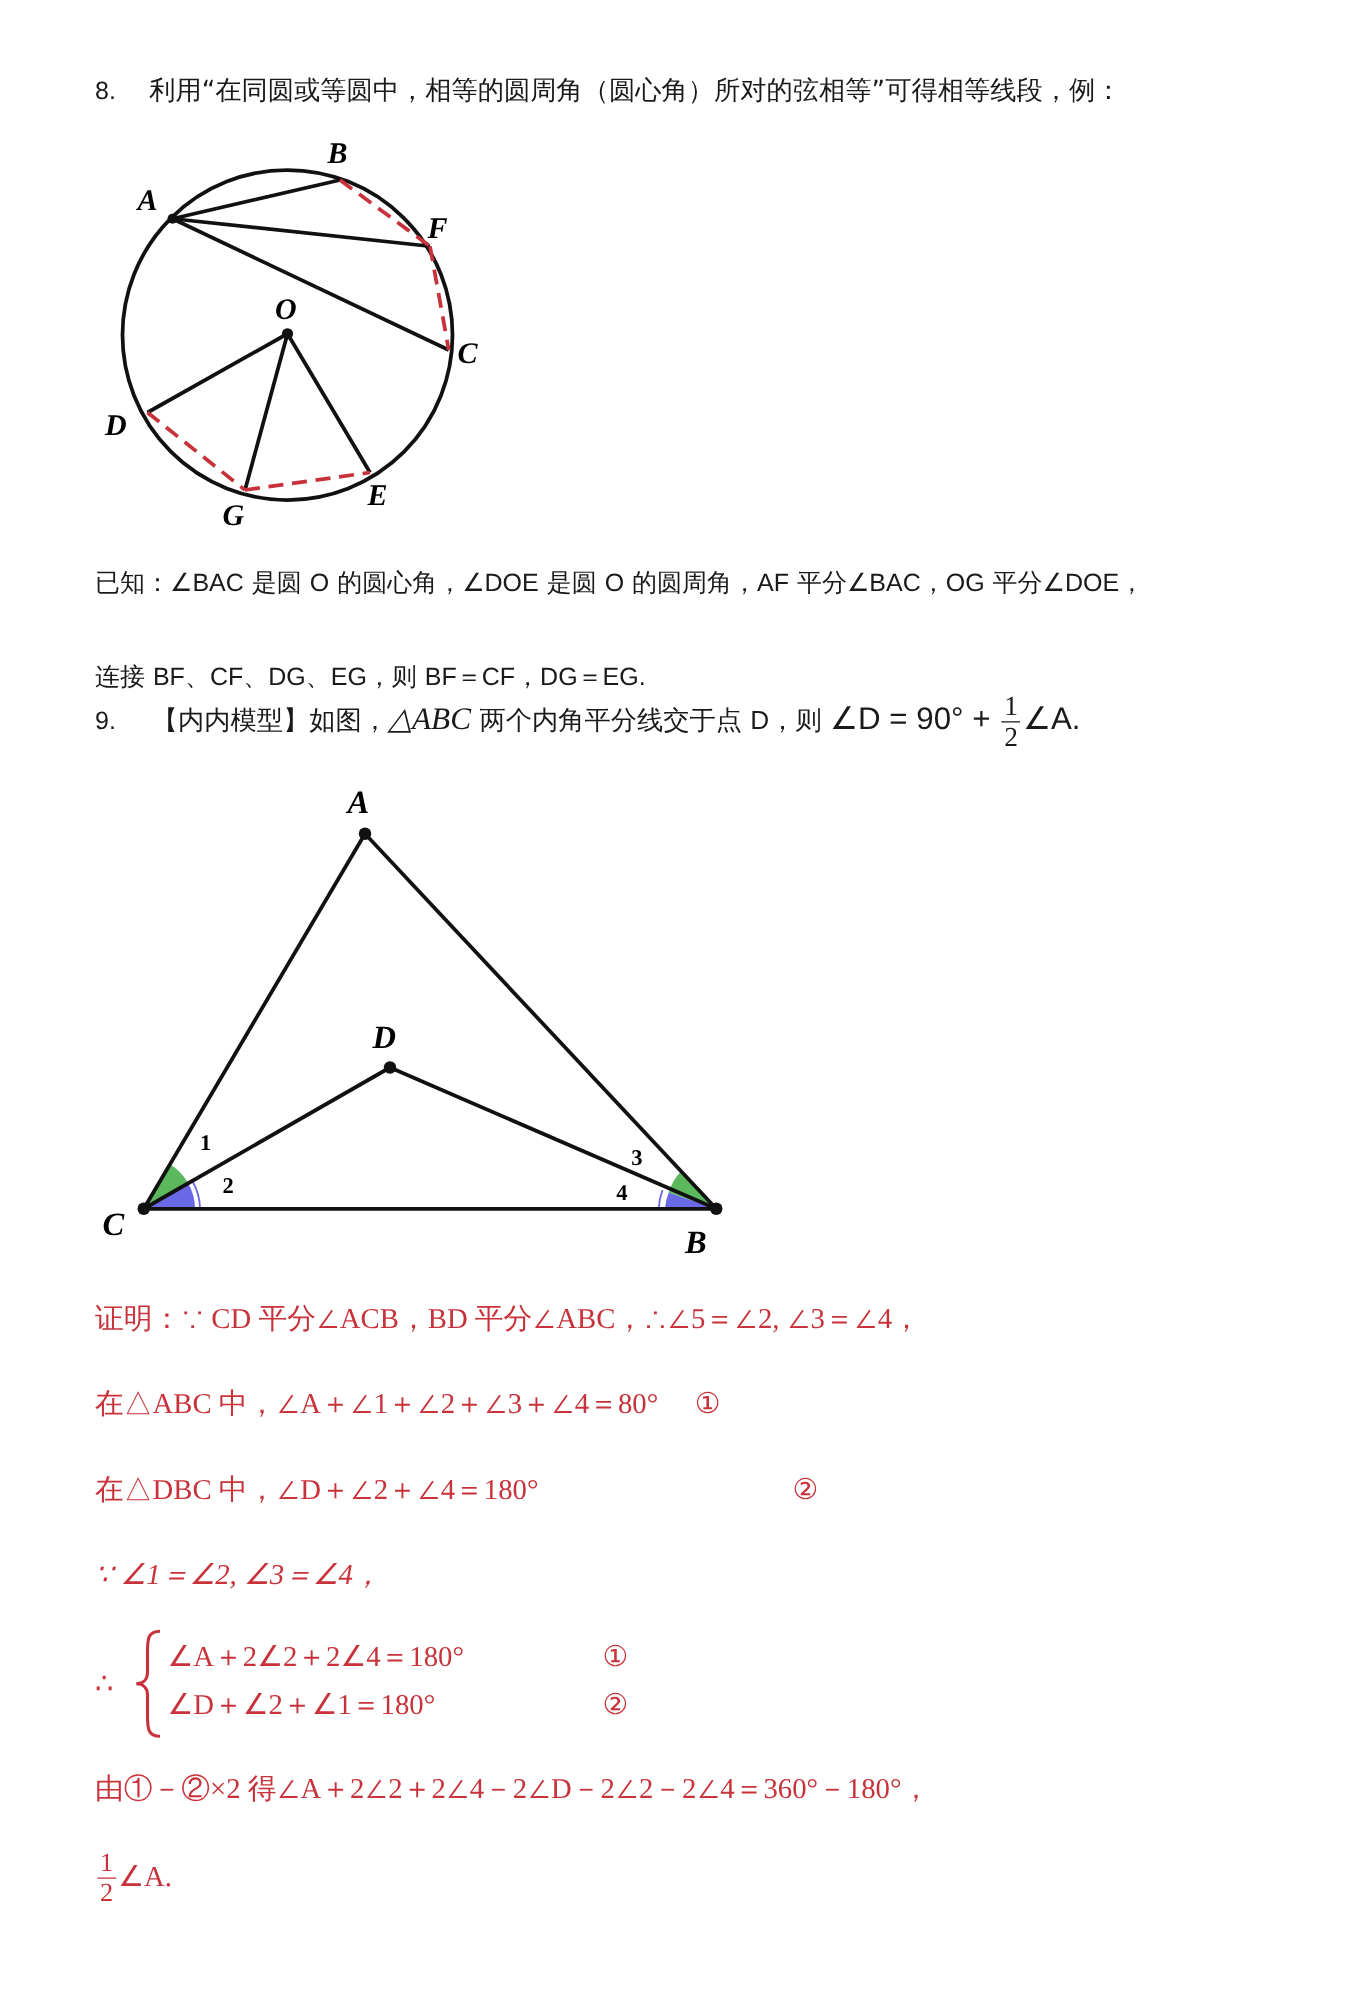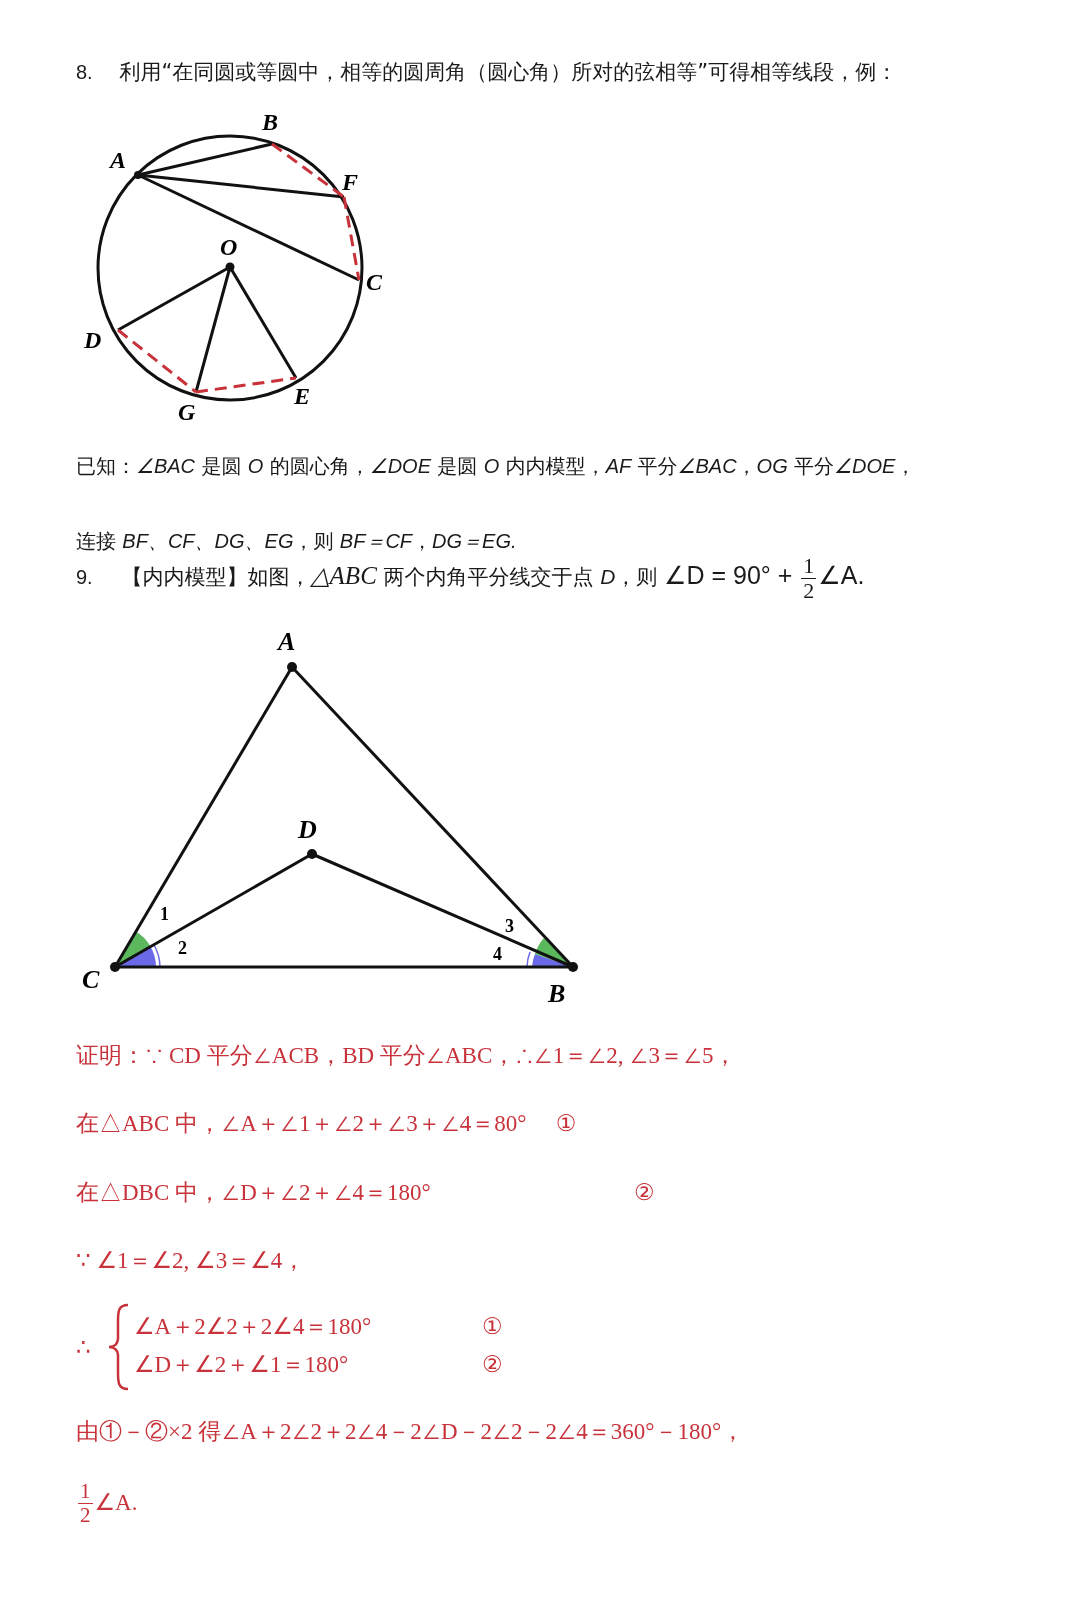"∠BAC" .it { font-style: italic -> none }
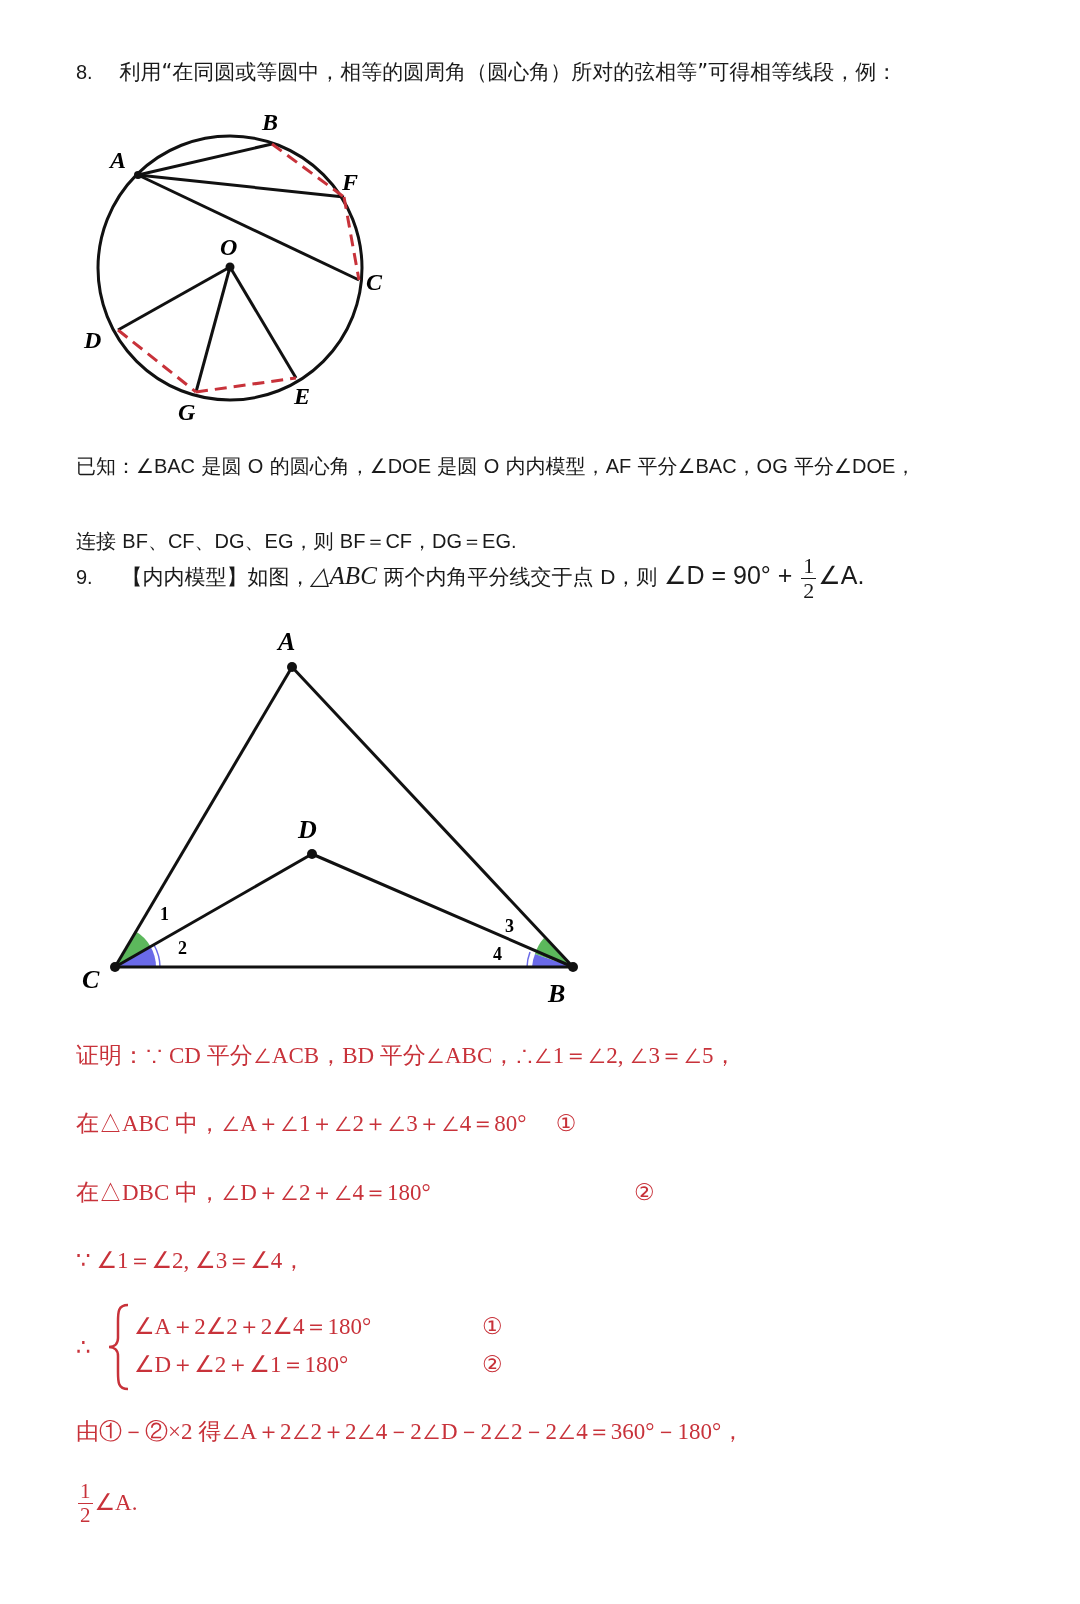"内内模型，" span { text: 内内模型 -> 的圆周角 }
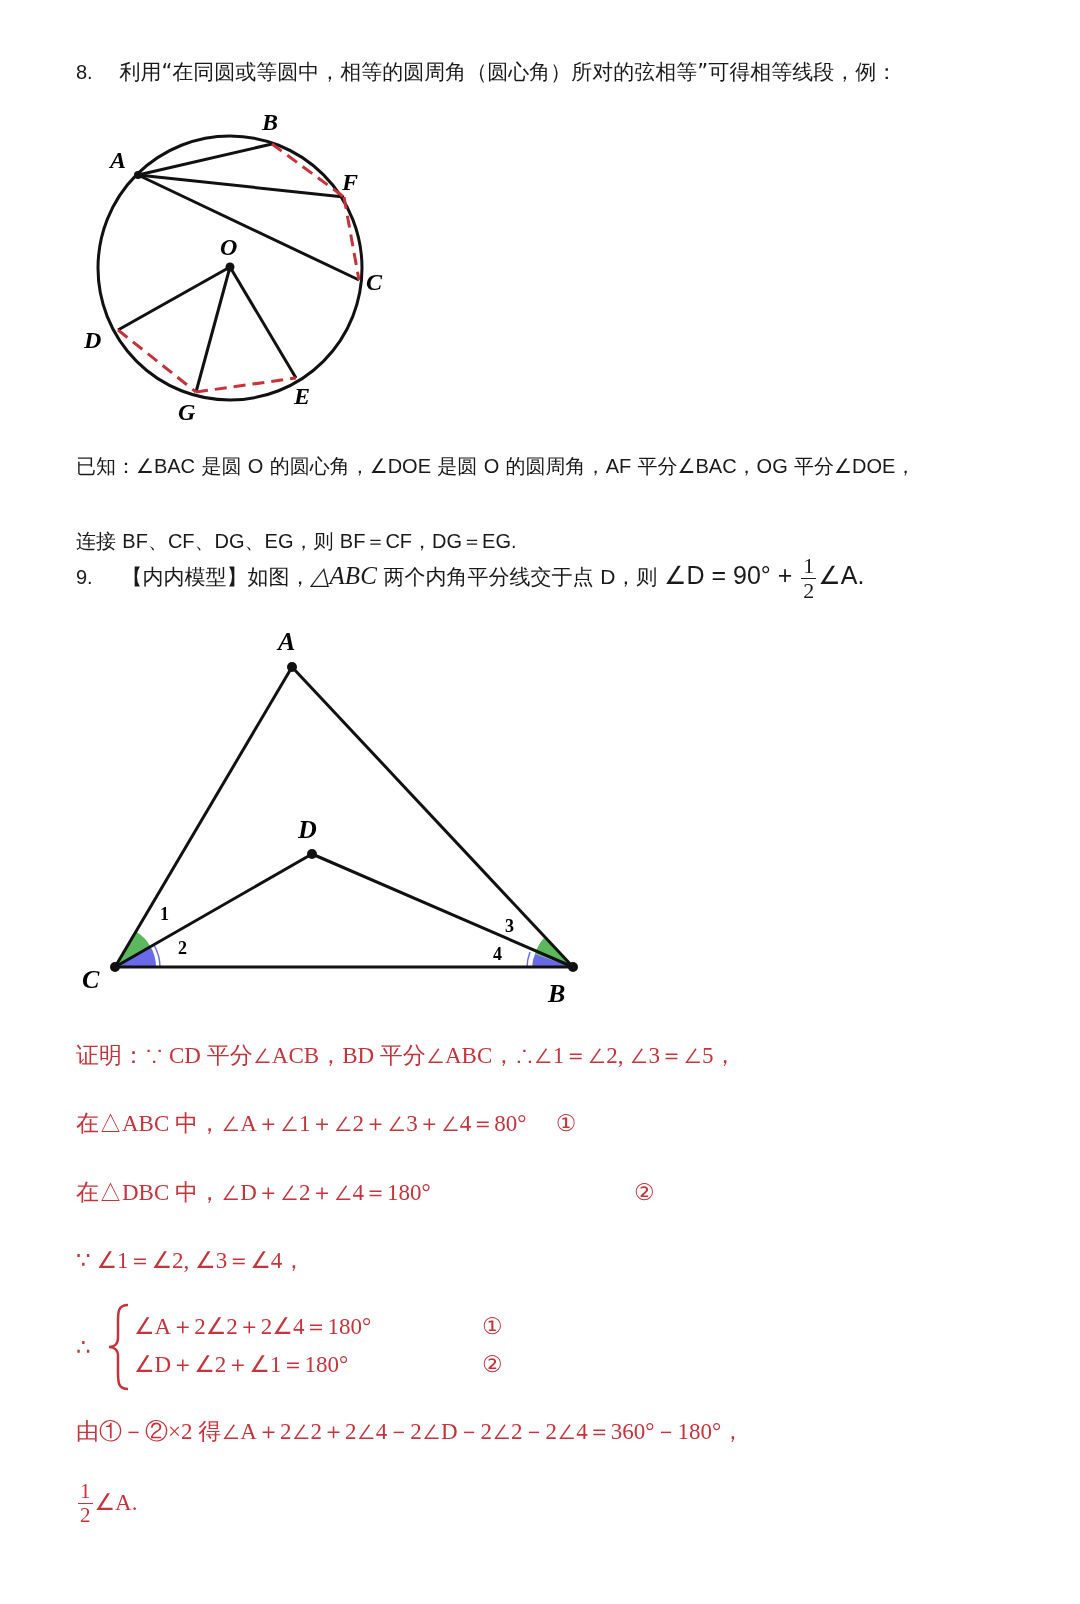"证明：∵ CD 平分∠ACB，BD 平分∠ABC，∴∠1＝∠2, ∠3＝∠5，" span.m { text: 1＝∠2, ∠3＝∠5 -> 5＝∠2, ∠3＝∠4 }
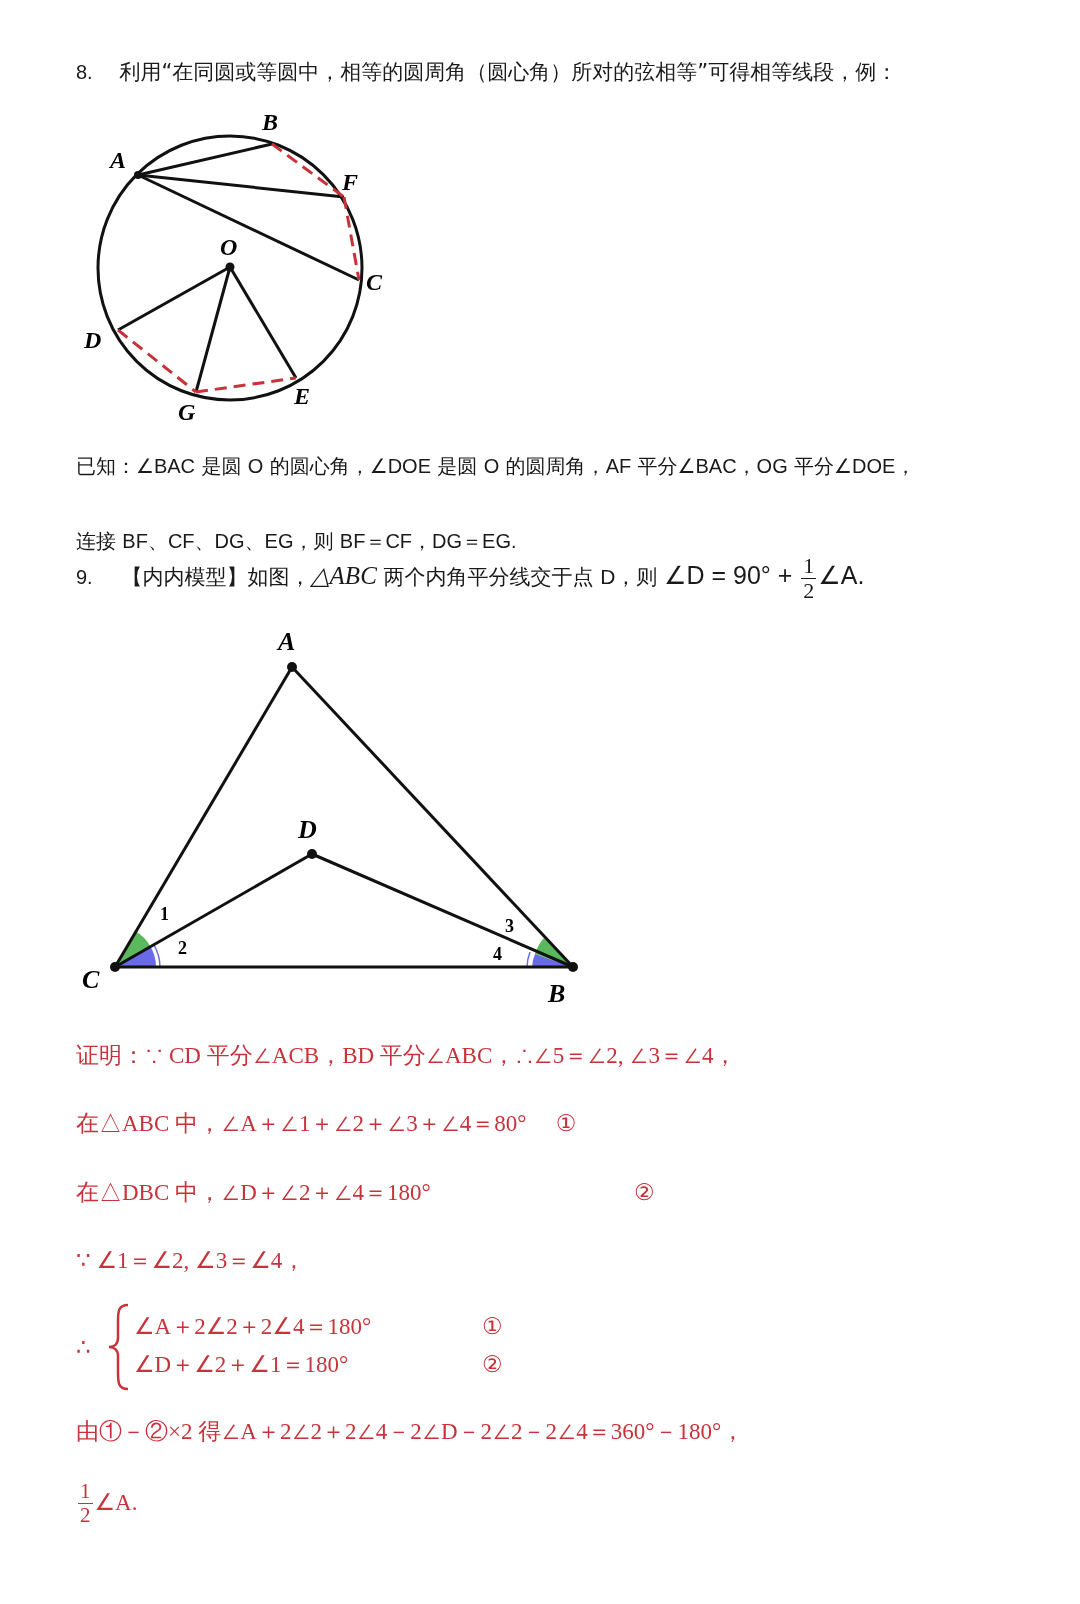"∵ ∠1＝∠2, ∠3＝∠4，" div.abs { font-style: none -> italic }
